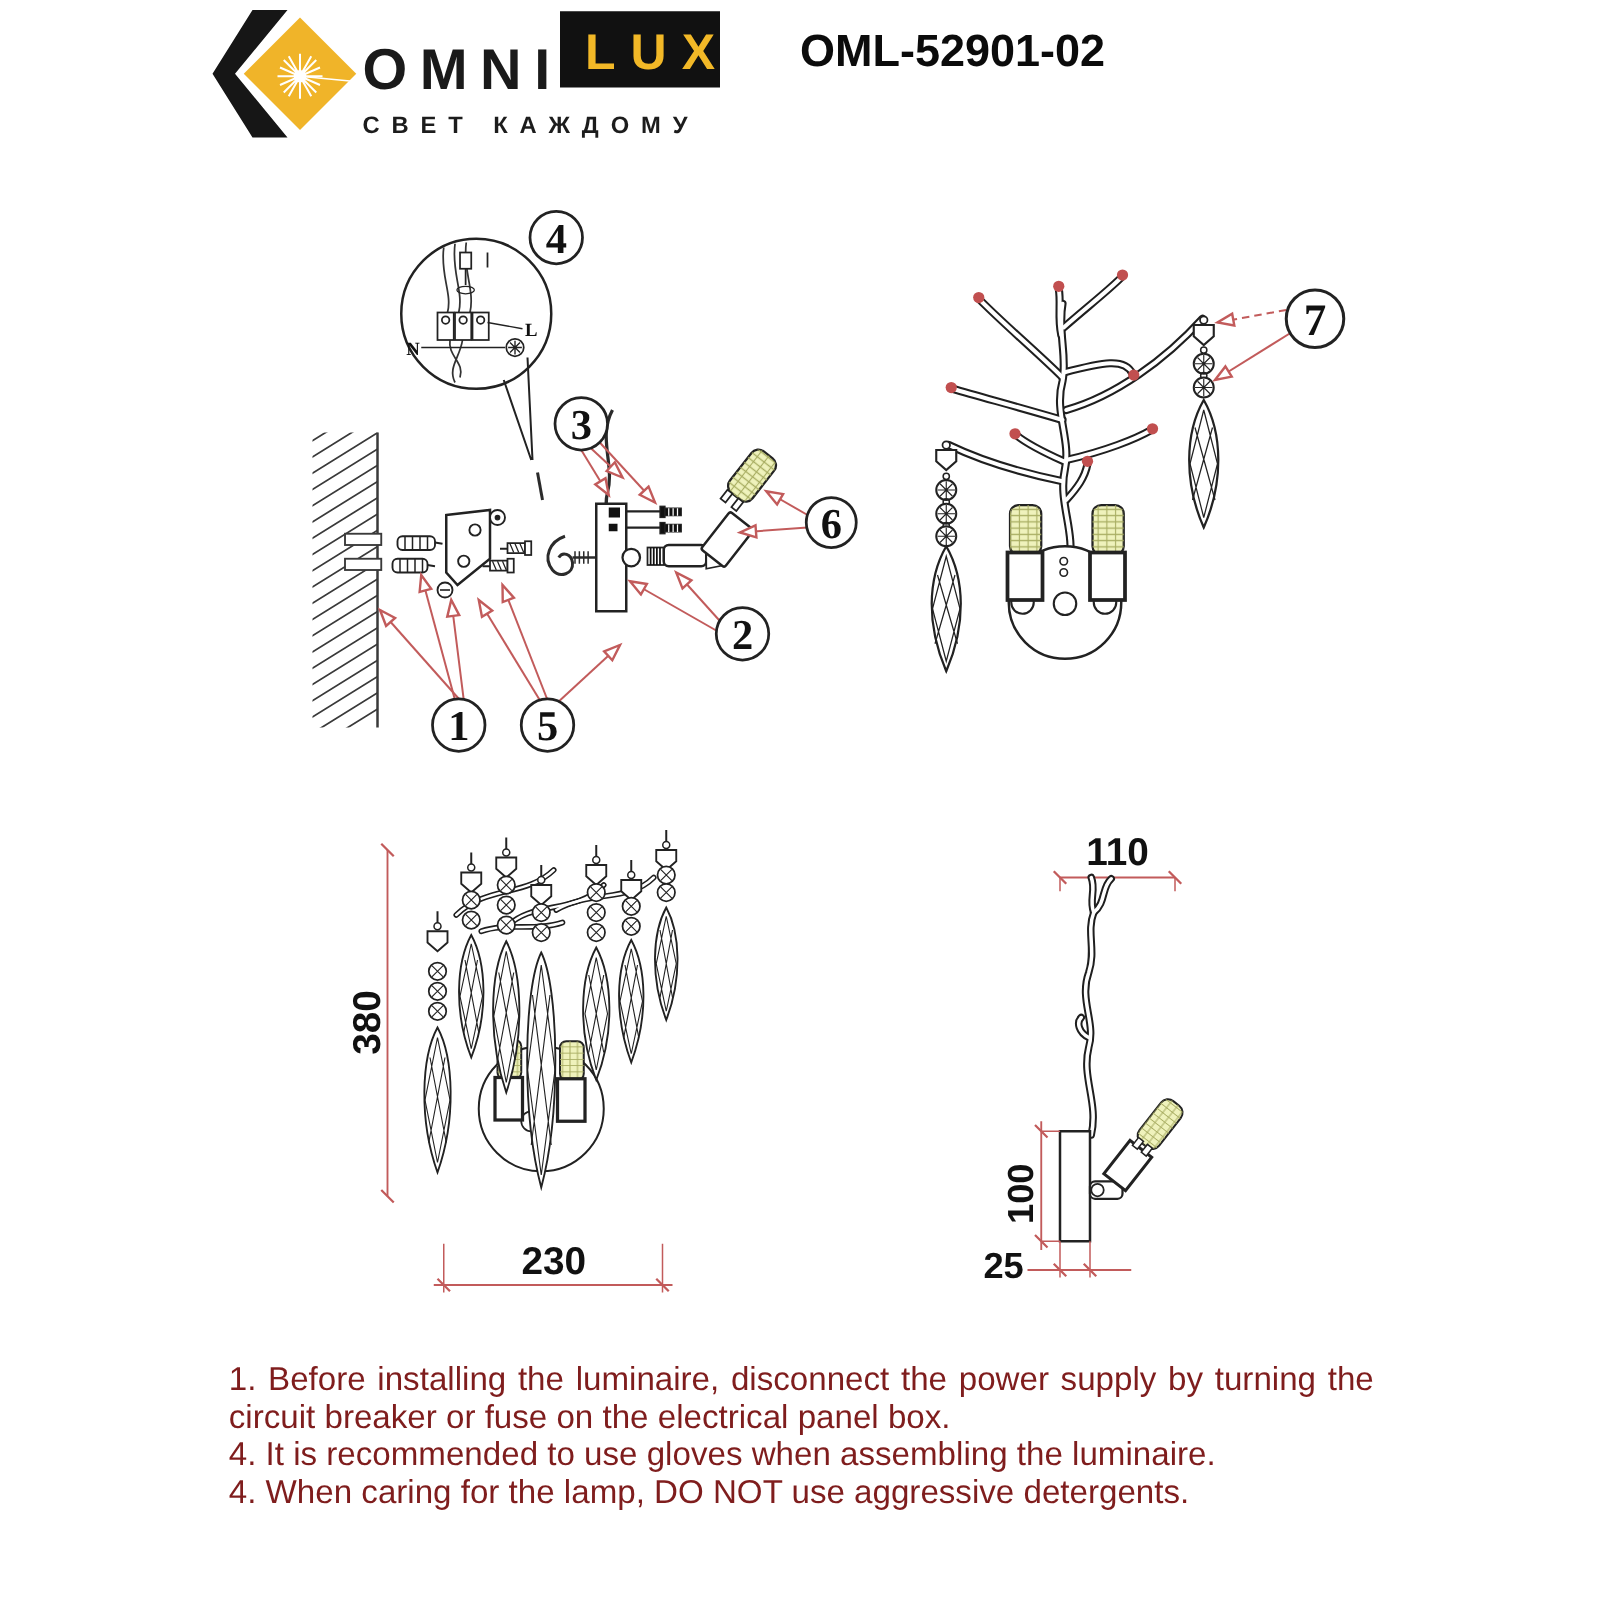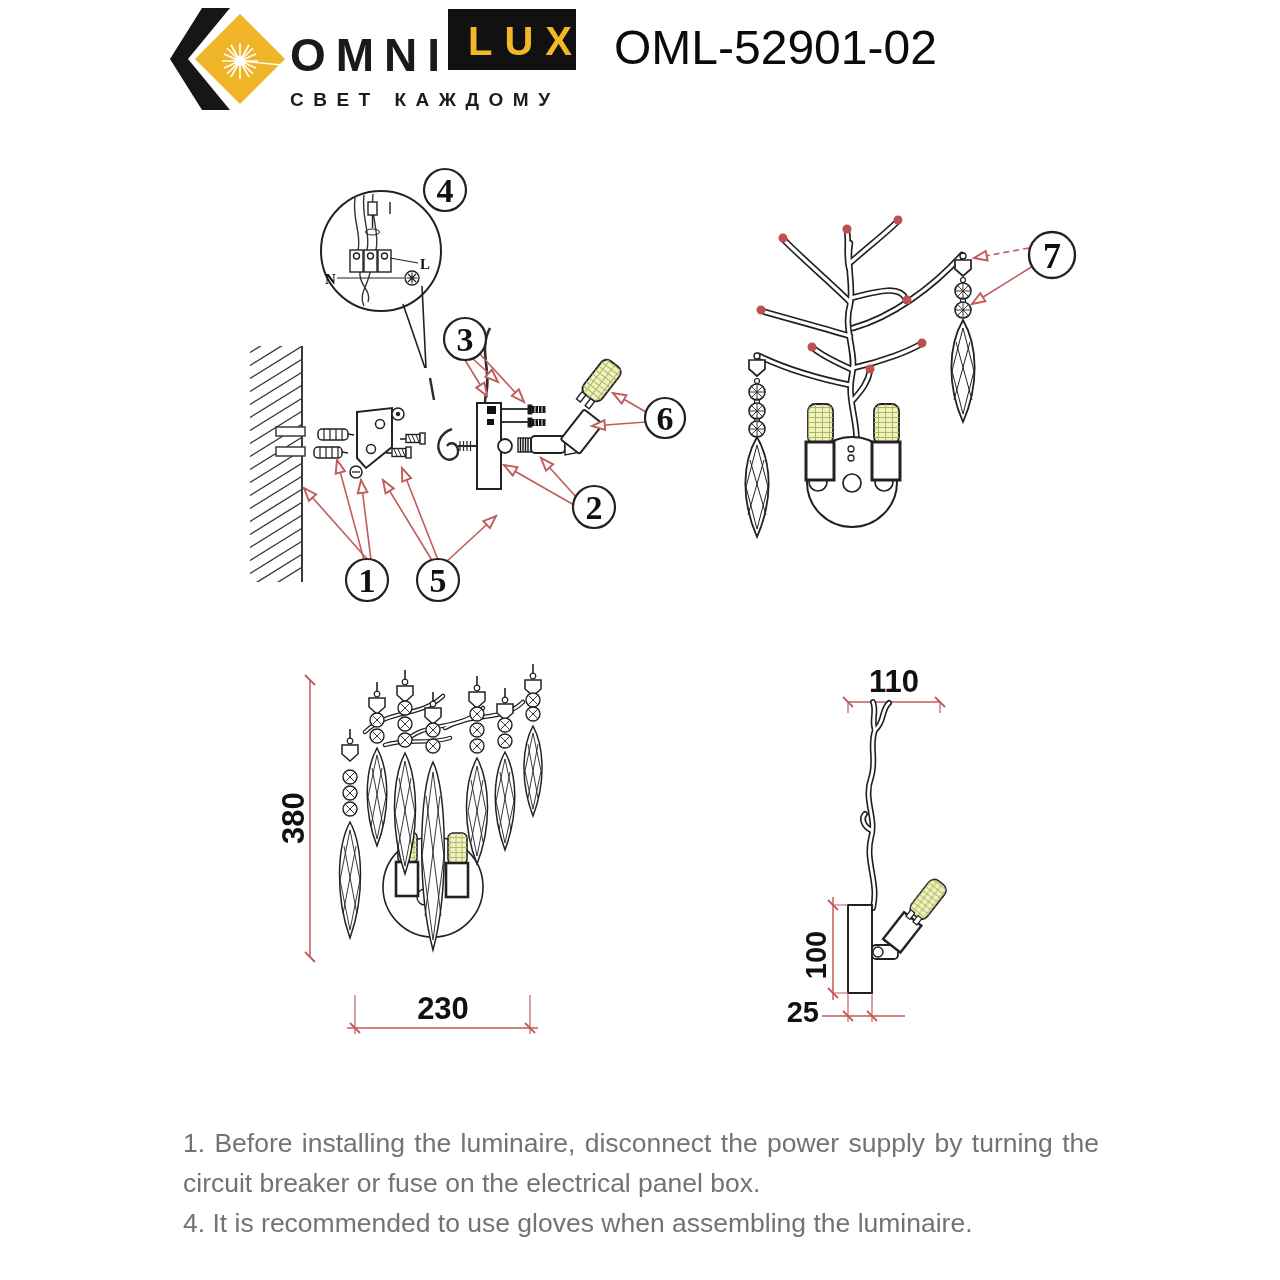"OML-52901-02" .model { font-size: 48px -> 36px; font-weight: normal -> bold; left: 614px -> 640px }
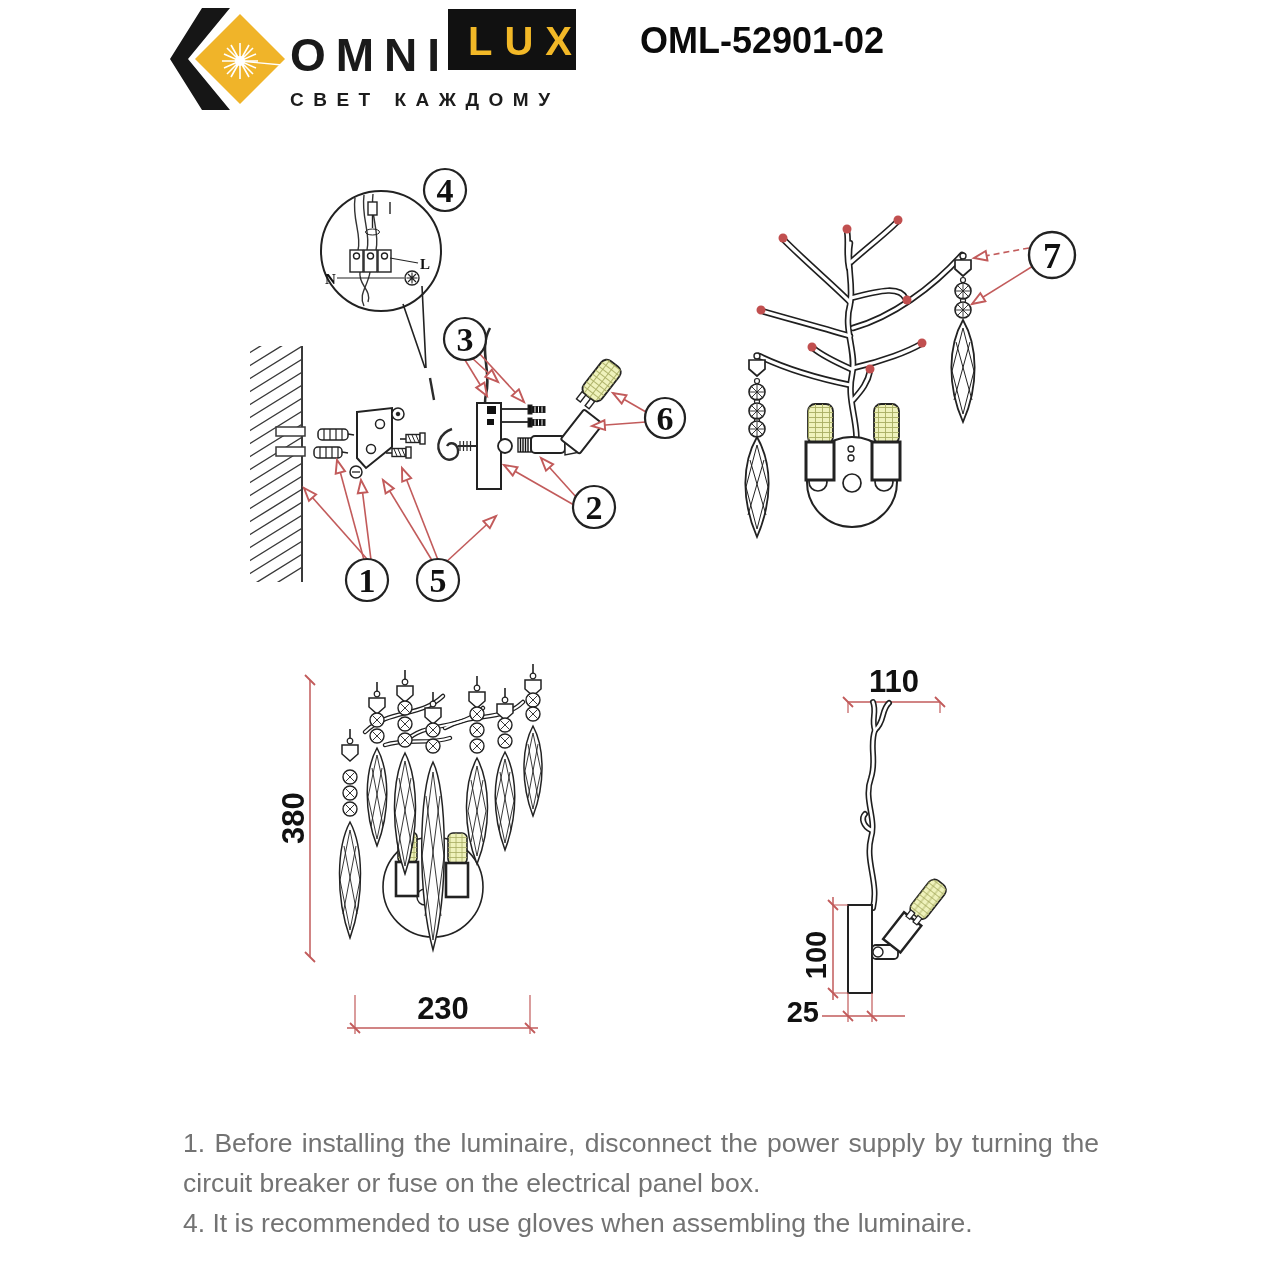"1. Before installing the luminaire," .instructions { color: #737373 -> #7f1d1d; line-height: 40px -> 30px; margin-top: 35px -> none }
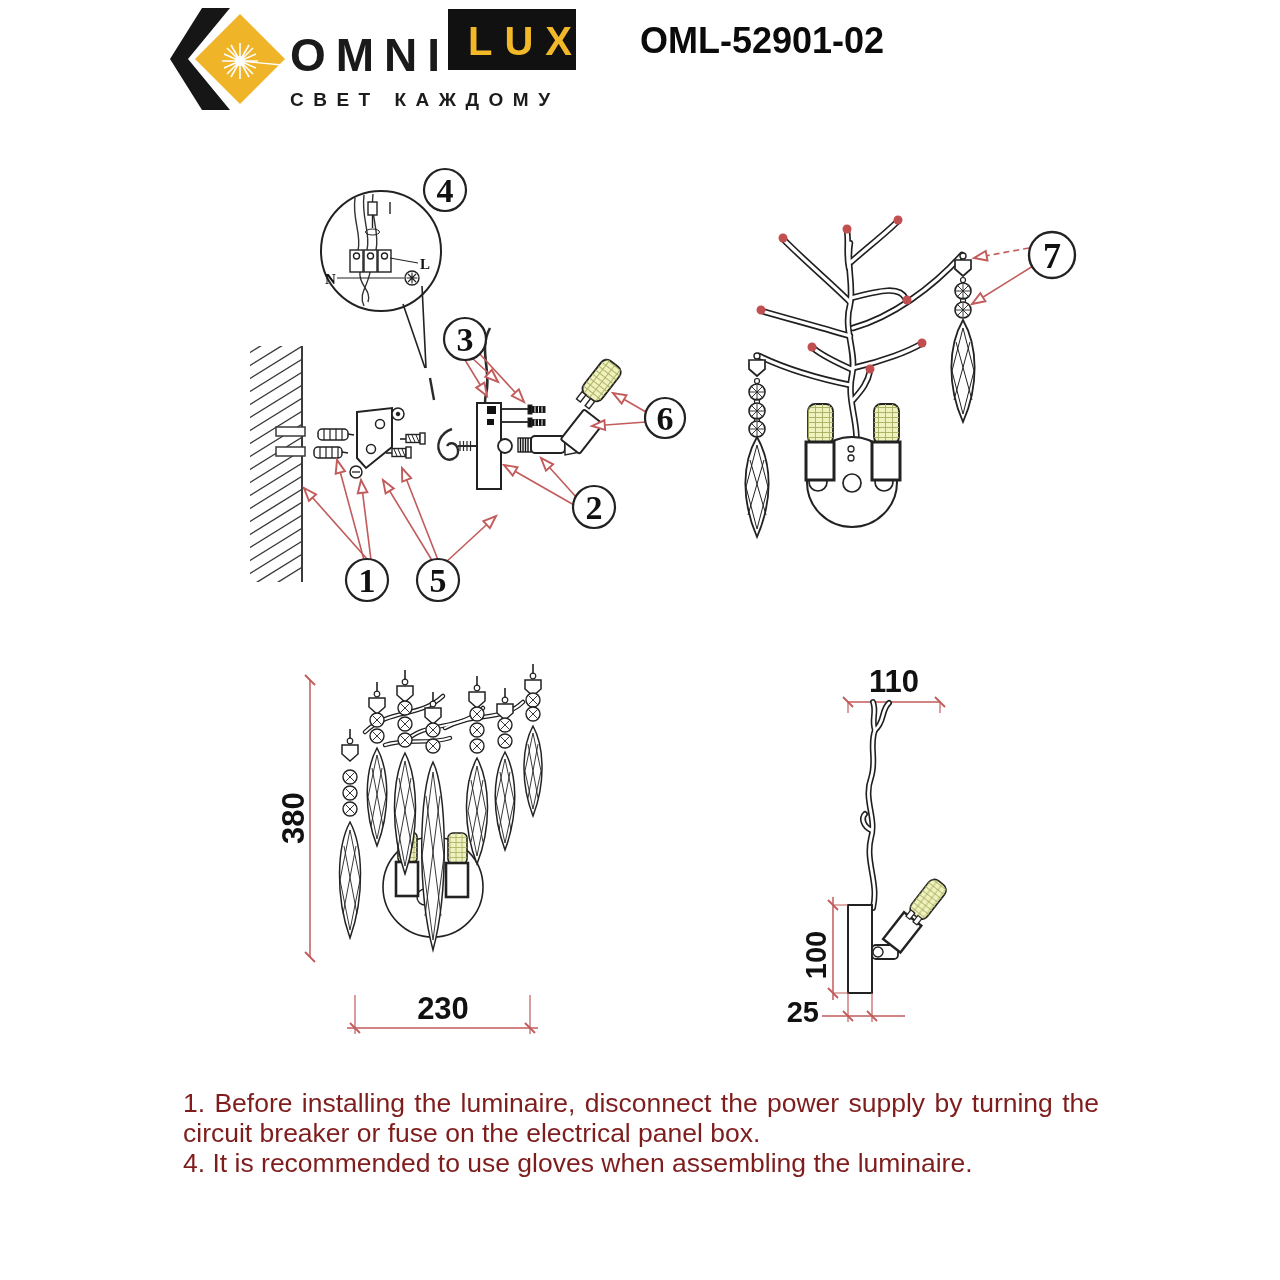"4. When caring for the" p { html: none -> <p>4. When caring for the lamp, DO NOT use aggressive detergents.</p> }
